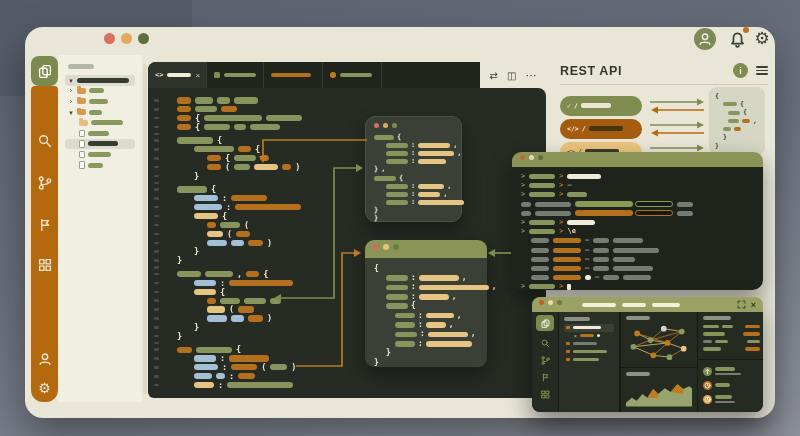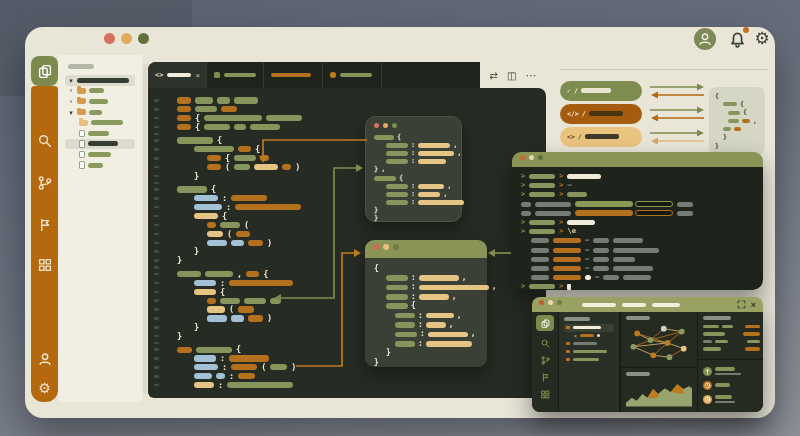"REST API" div.resthead { html: none -> <div> <span>REST API</span> <span>i</span> <span> <i></i> <i></i> <i></i> </span> </div> }
